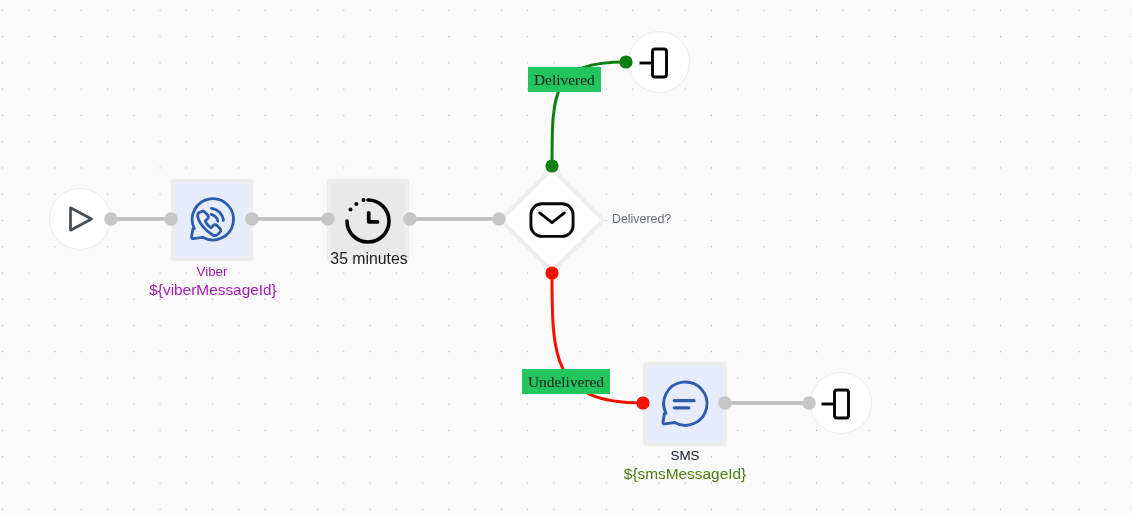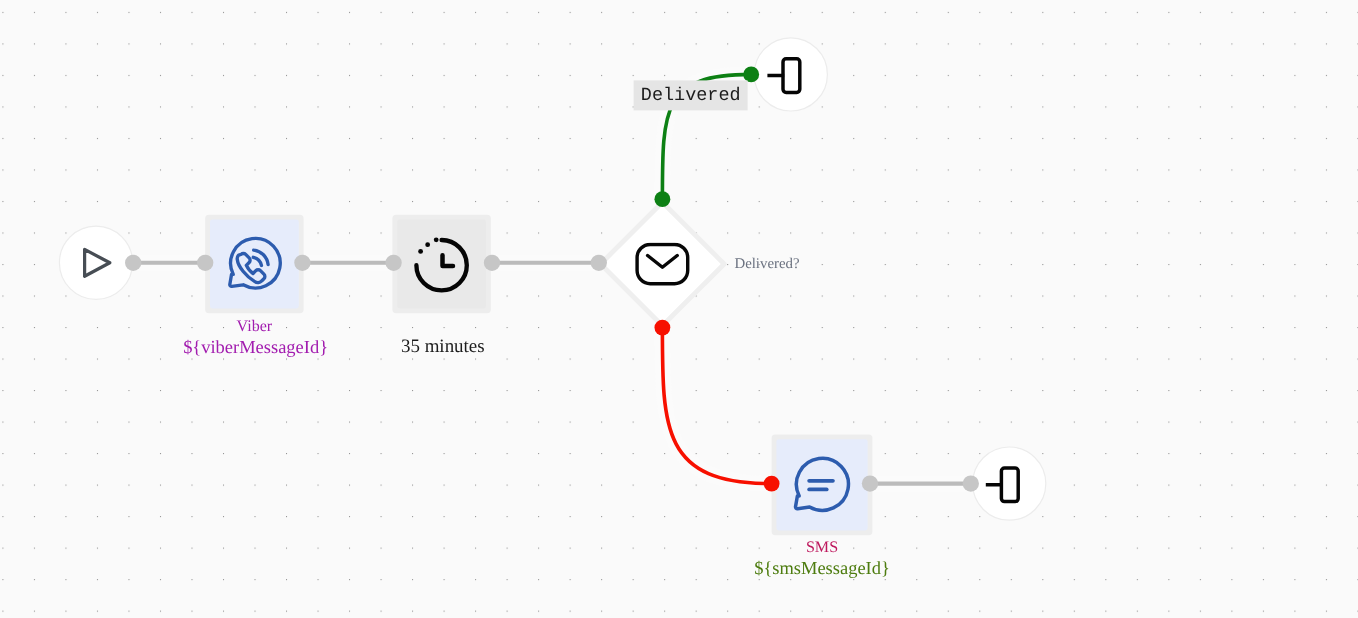"Delivered" .edge-label { background: #e5e5e5 -> #22c55e; font-family: Liberation Mono, monospace -> Liberation Serif, serif }
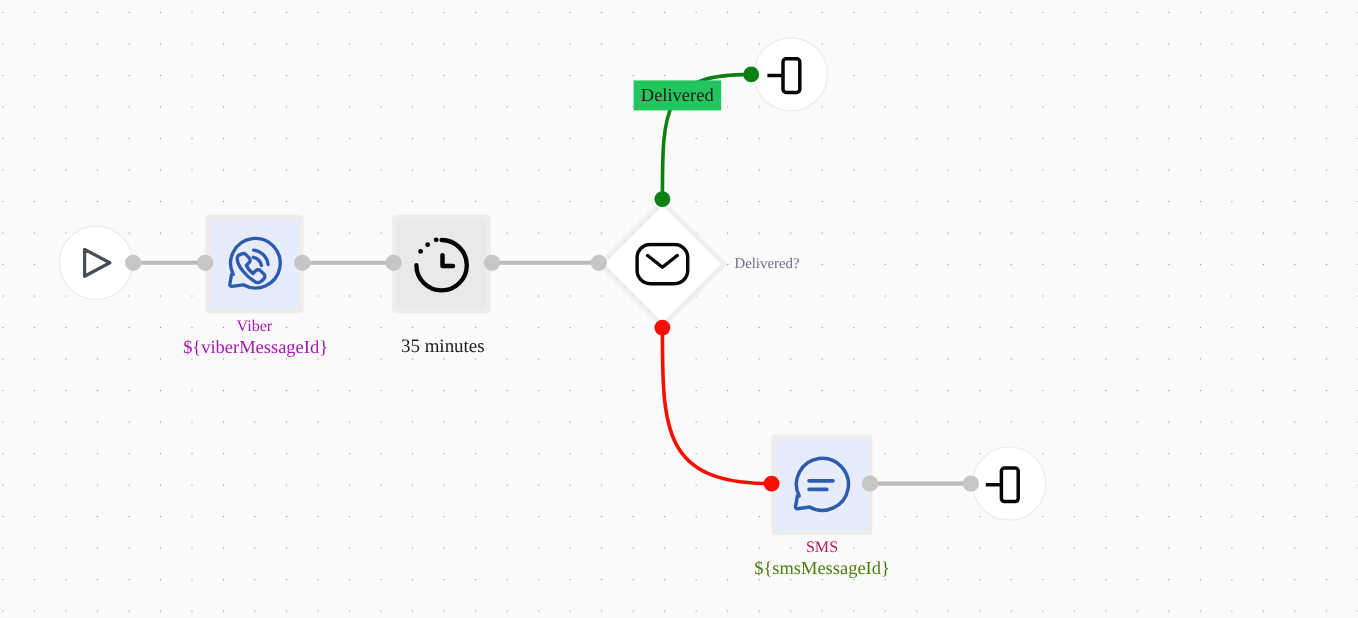"Delivered?" .node-label { font-family: Liberation Serif, serif -> Liberation Sans, sans-serif }
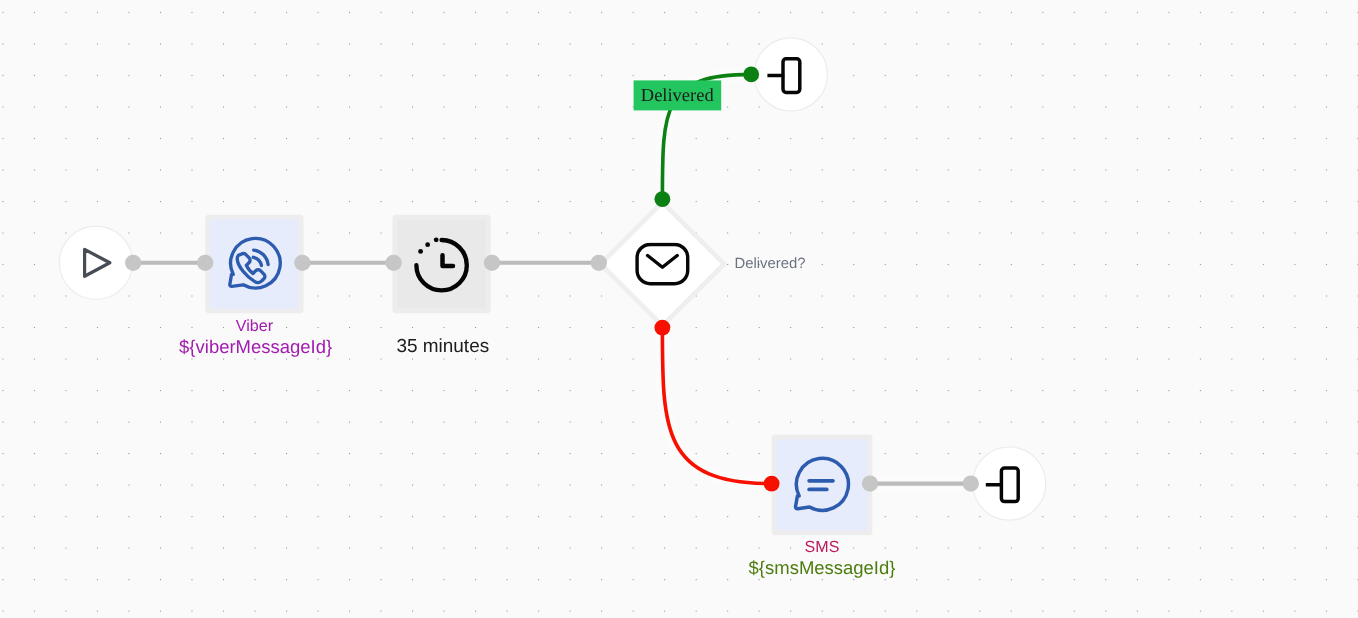"35 minutes" div.node-label { top: 280px -> 250px }
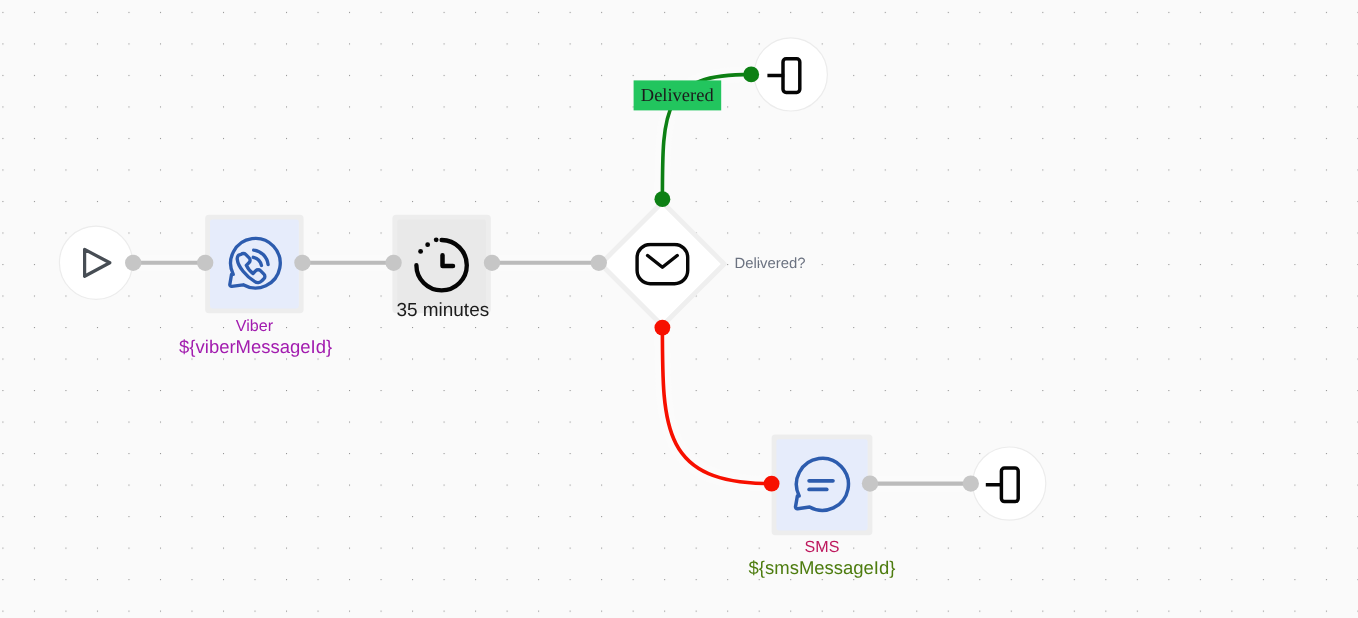"Undelivered" div.edge-label { html: none -> <div>Undelivered</div> }
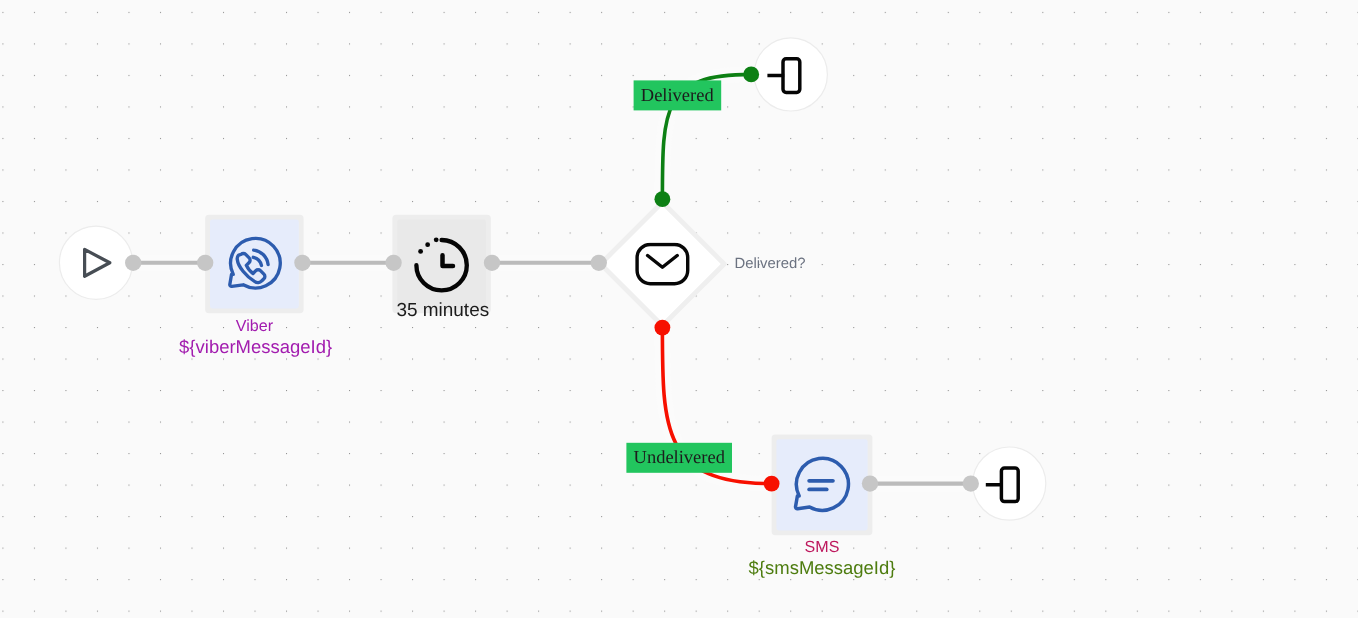"SMS" div.node-label { color: #be185d -> #0f172a }
